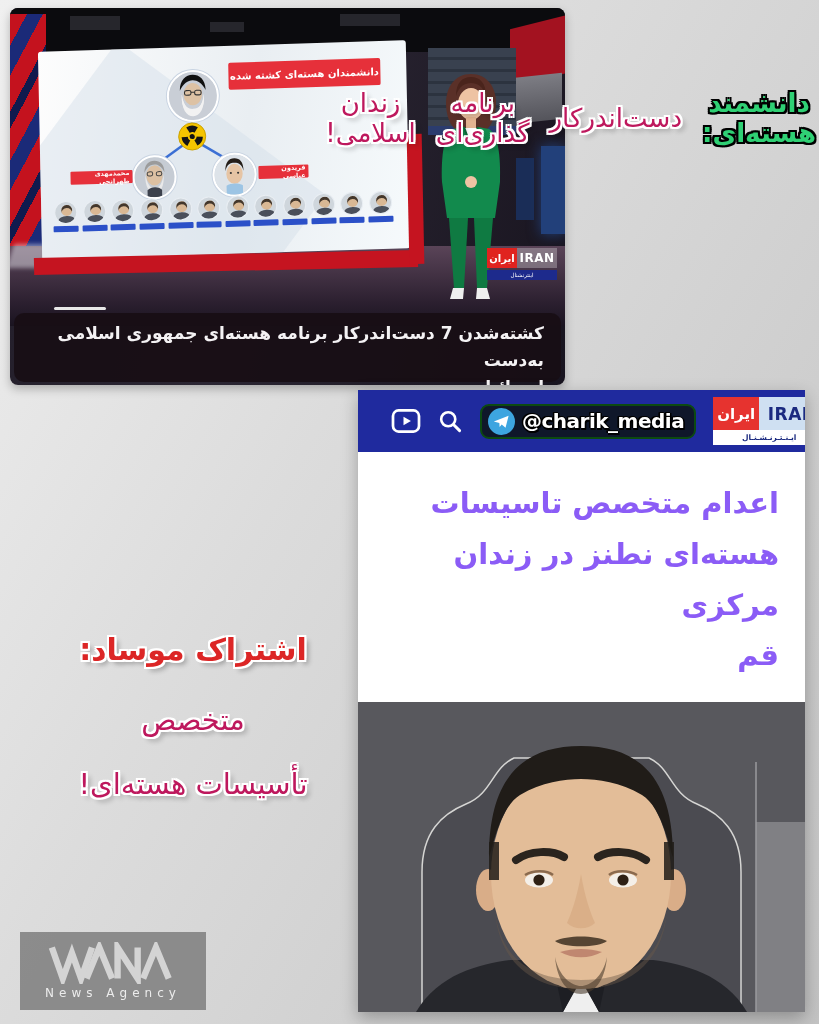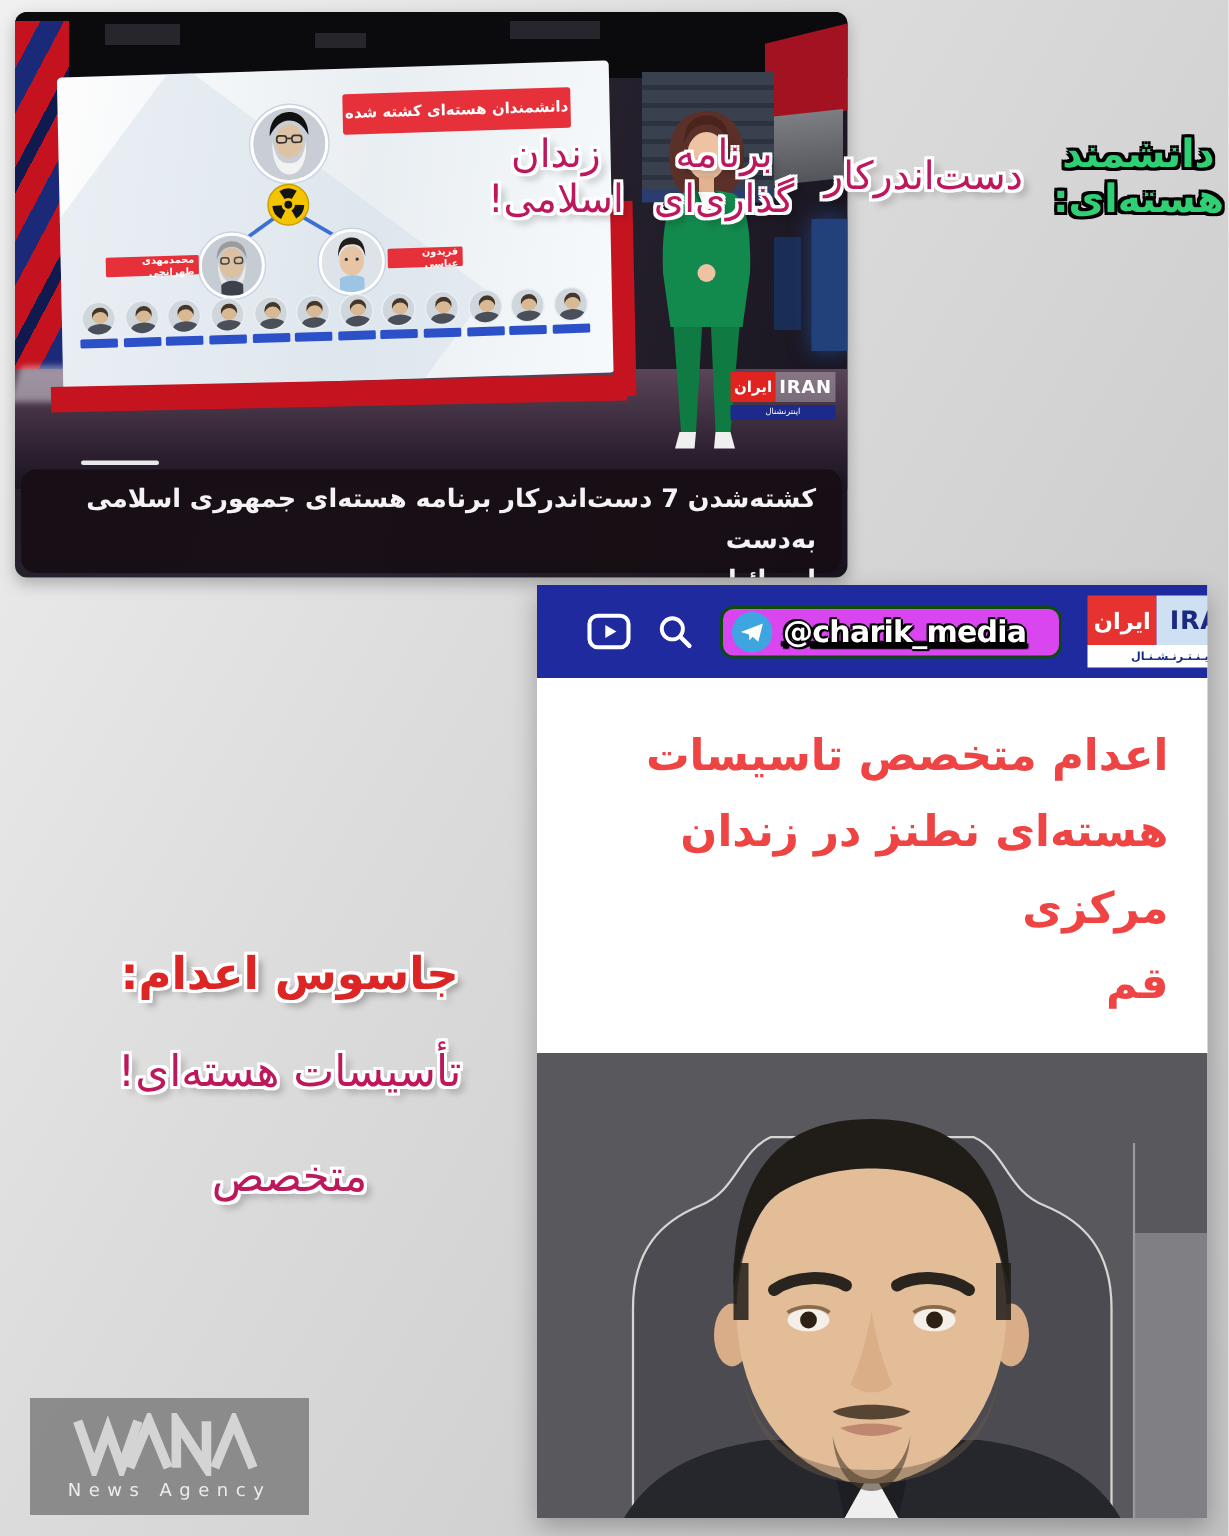"@charik_media" .tg-badge { background: #d946ef -> #0f172a; padding: 2px 22px 2px 6px -> 2px 10px 2px 6px; text-decoration: underline -> none }
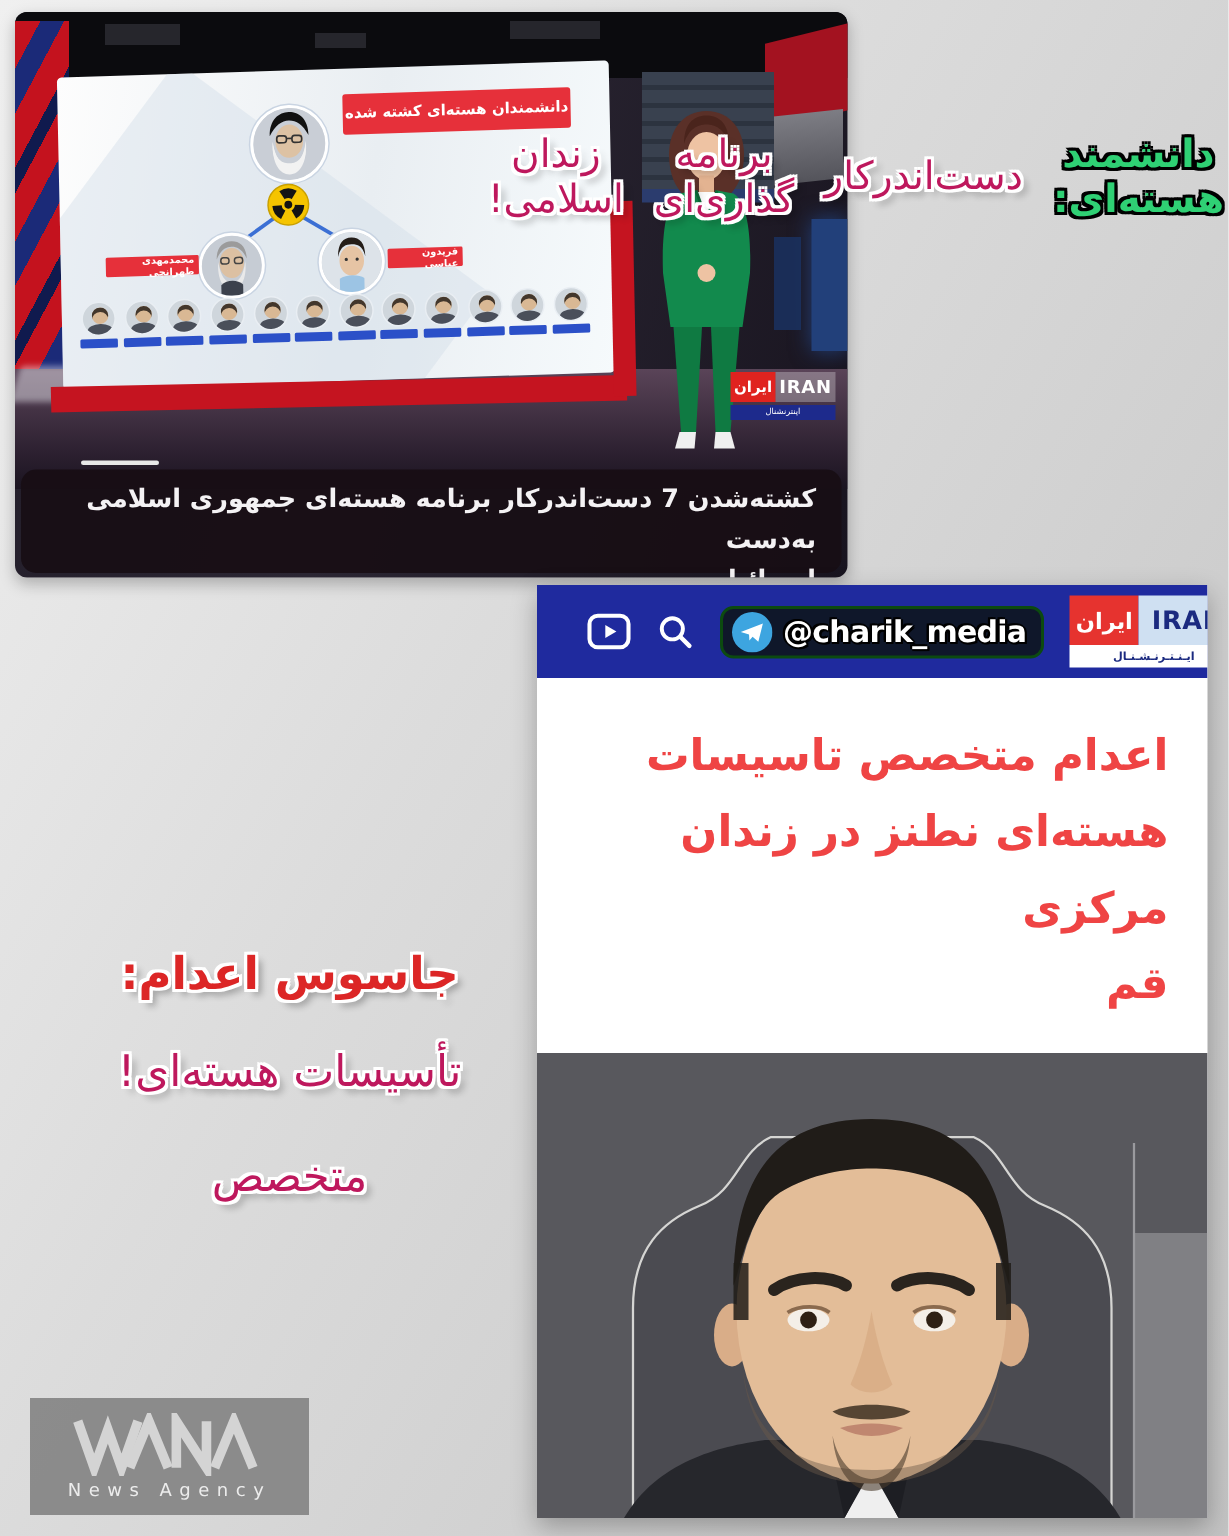"اعدام متخصص تاسیسات" .headline { color: #ef4444 -> #8b5cf6 }
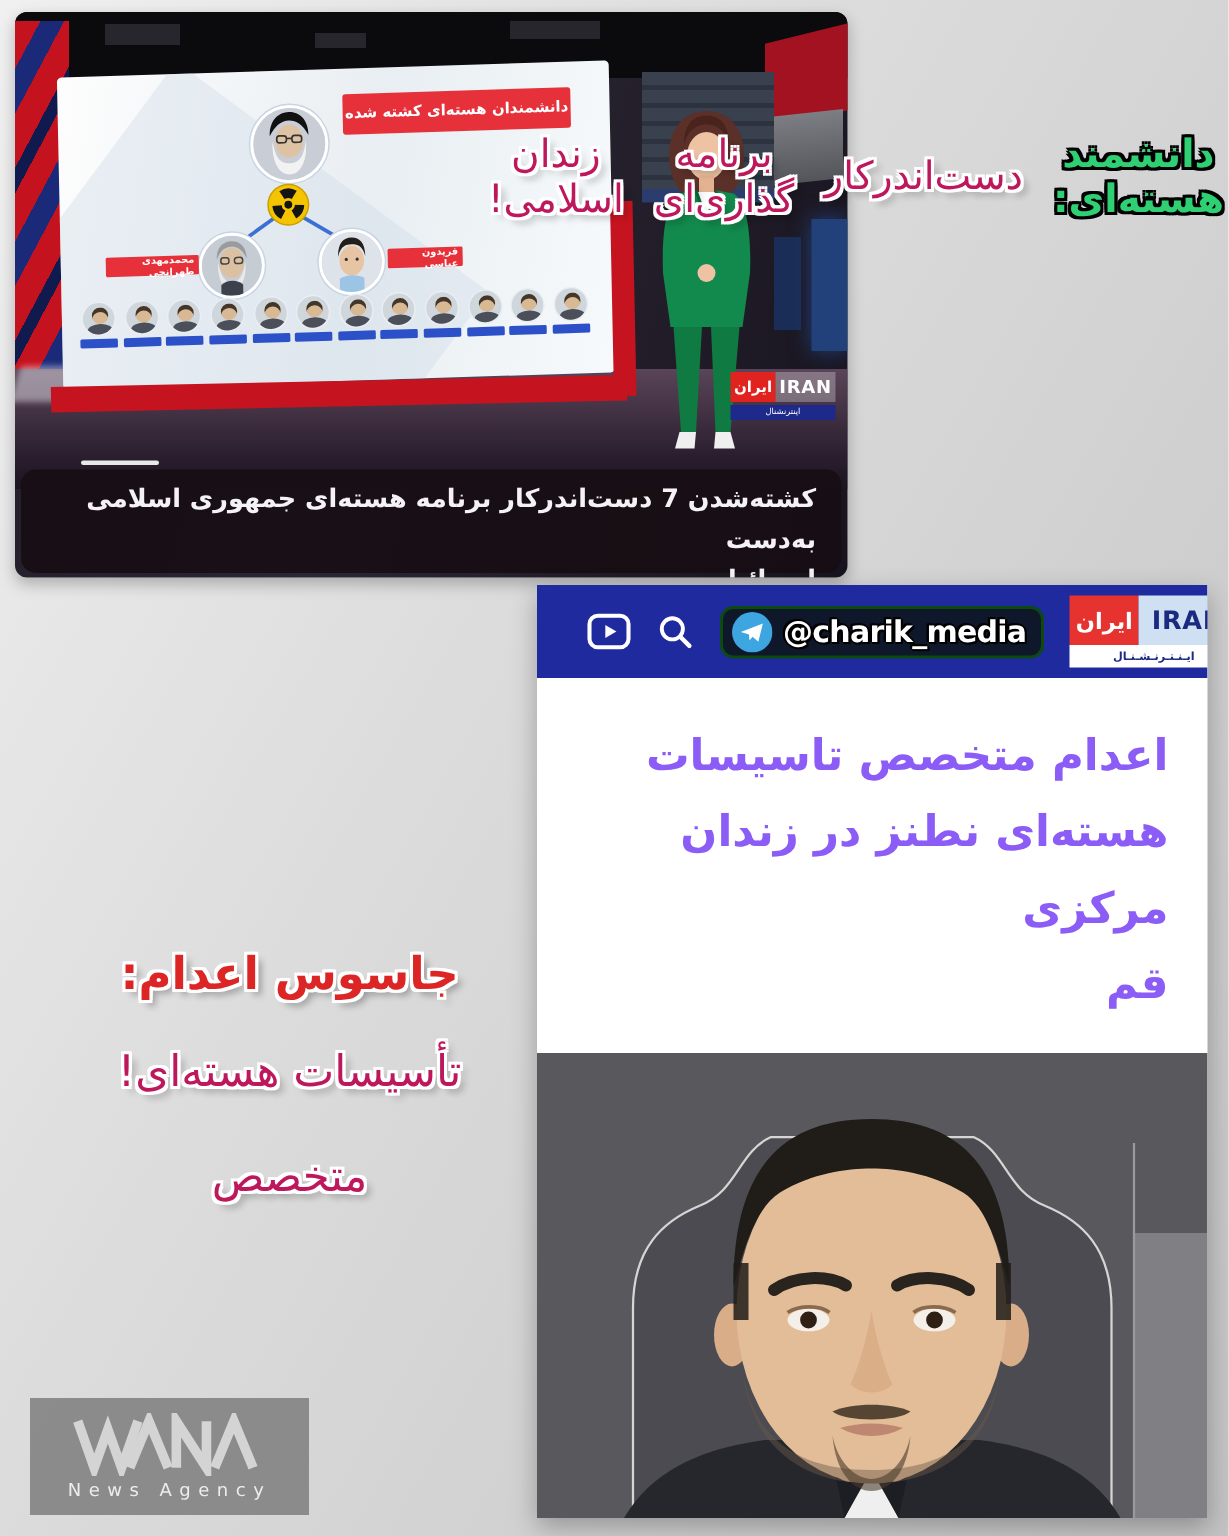"جاسوس اعدام:" div.txt-red { text: جاسوس اعدام -> اشتراک موساد }
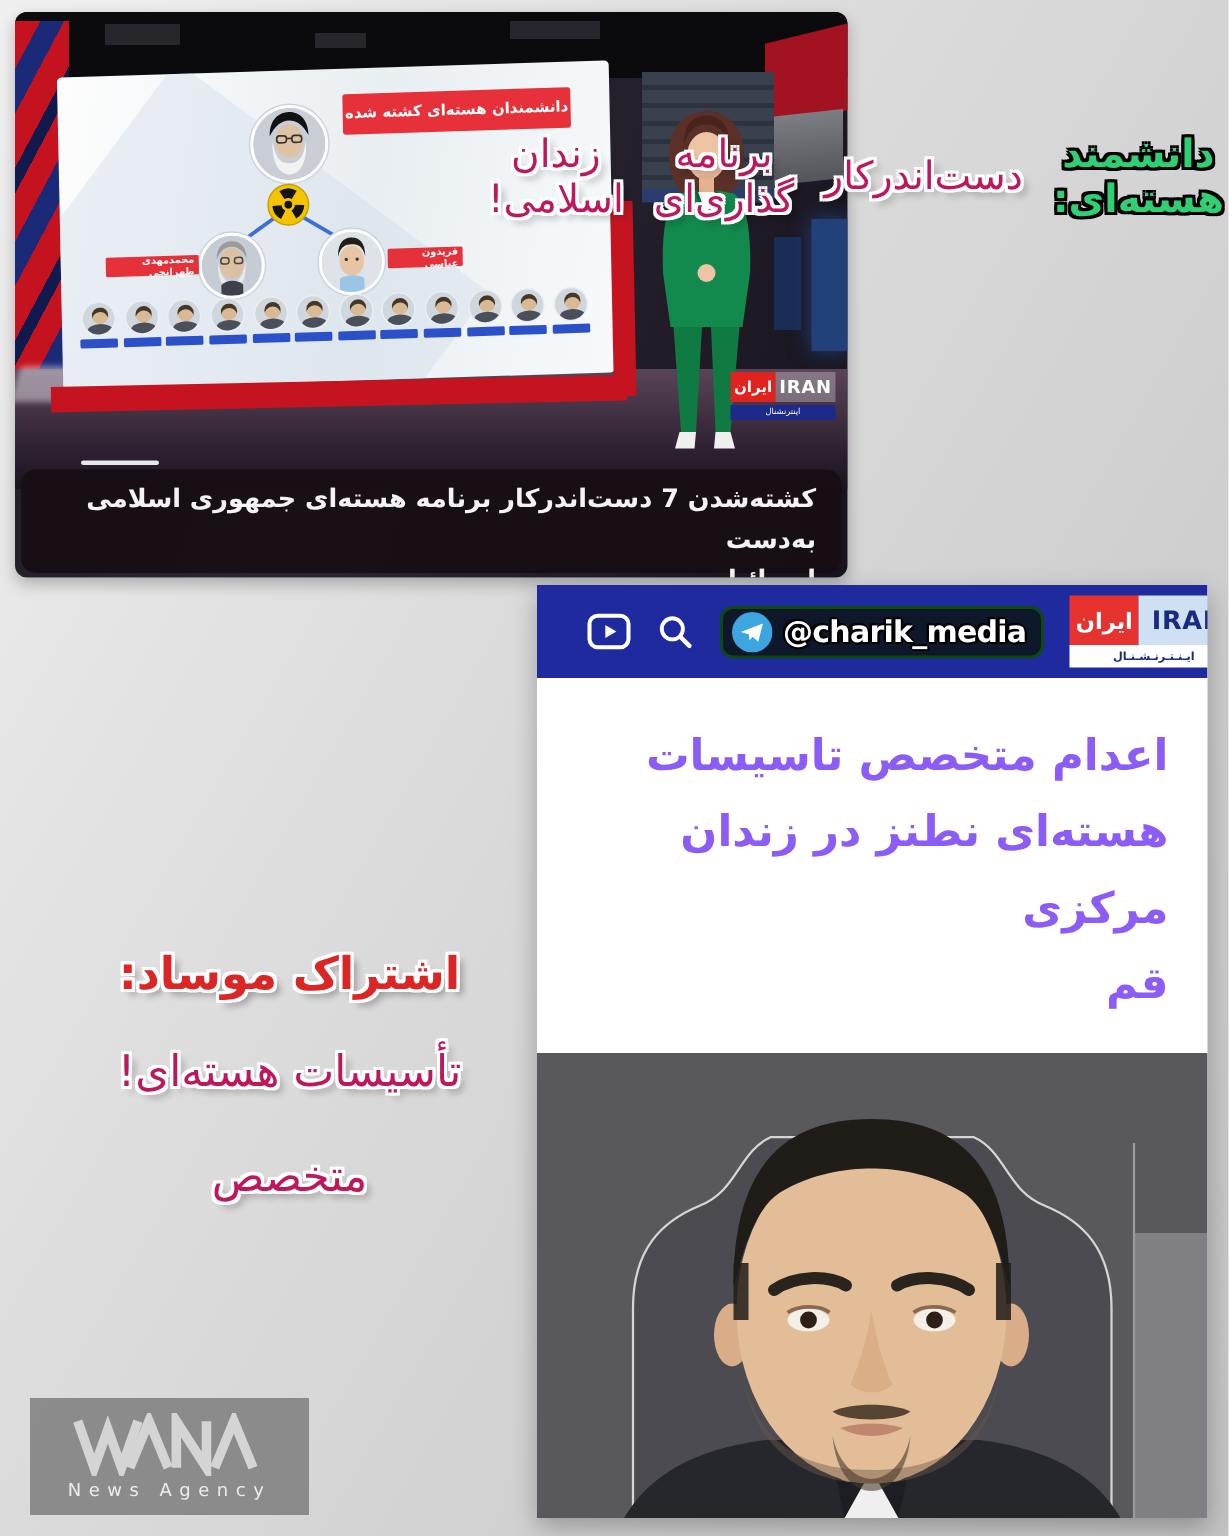"تأسیسات هسته‌ای!" div.txt-dark { order: before "متخصص" -> after "متخصص" }
